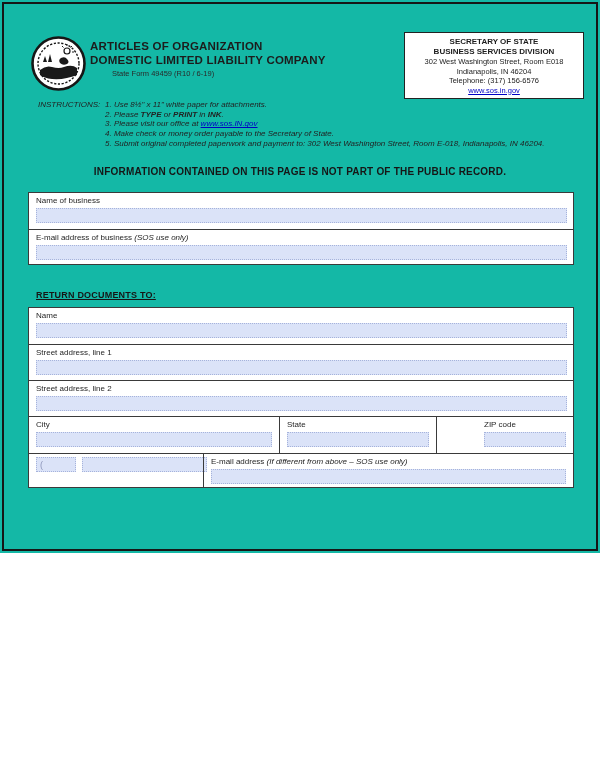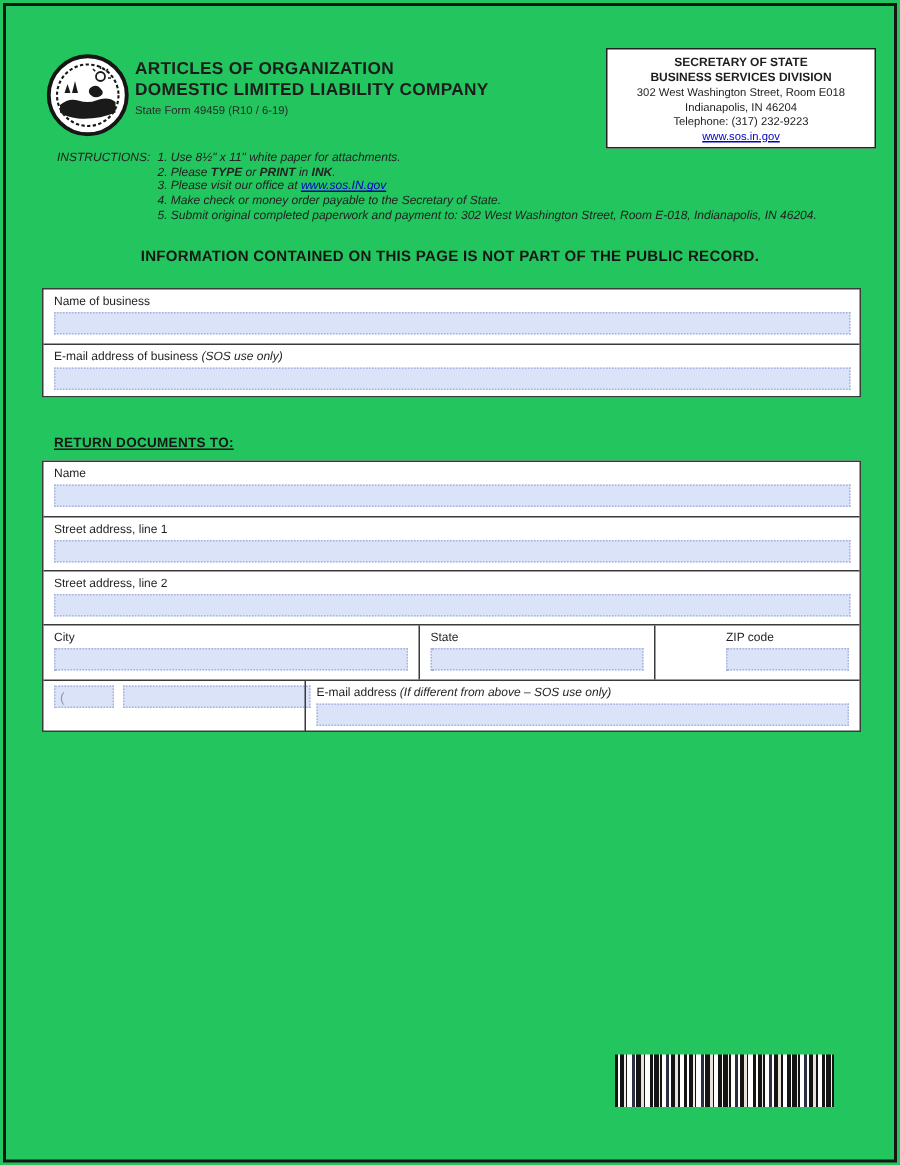"ARTICLES OF ORGANIZATION" .page { background: #22c55e -> #14b8a6; height: 777px -> 553px }
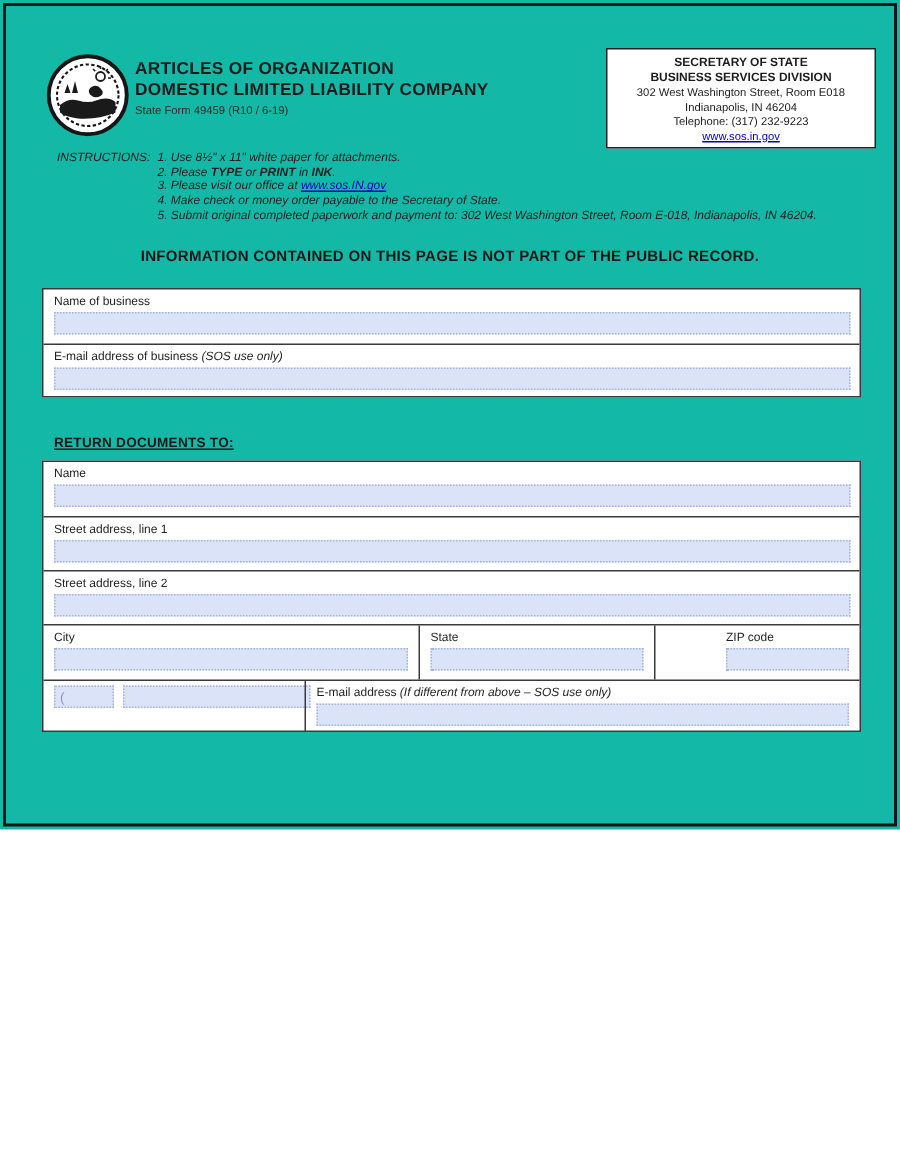"State Form 49459 (R10 /" .form-number { margin-left: none -> 22px }
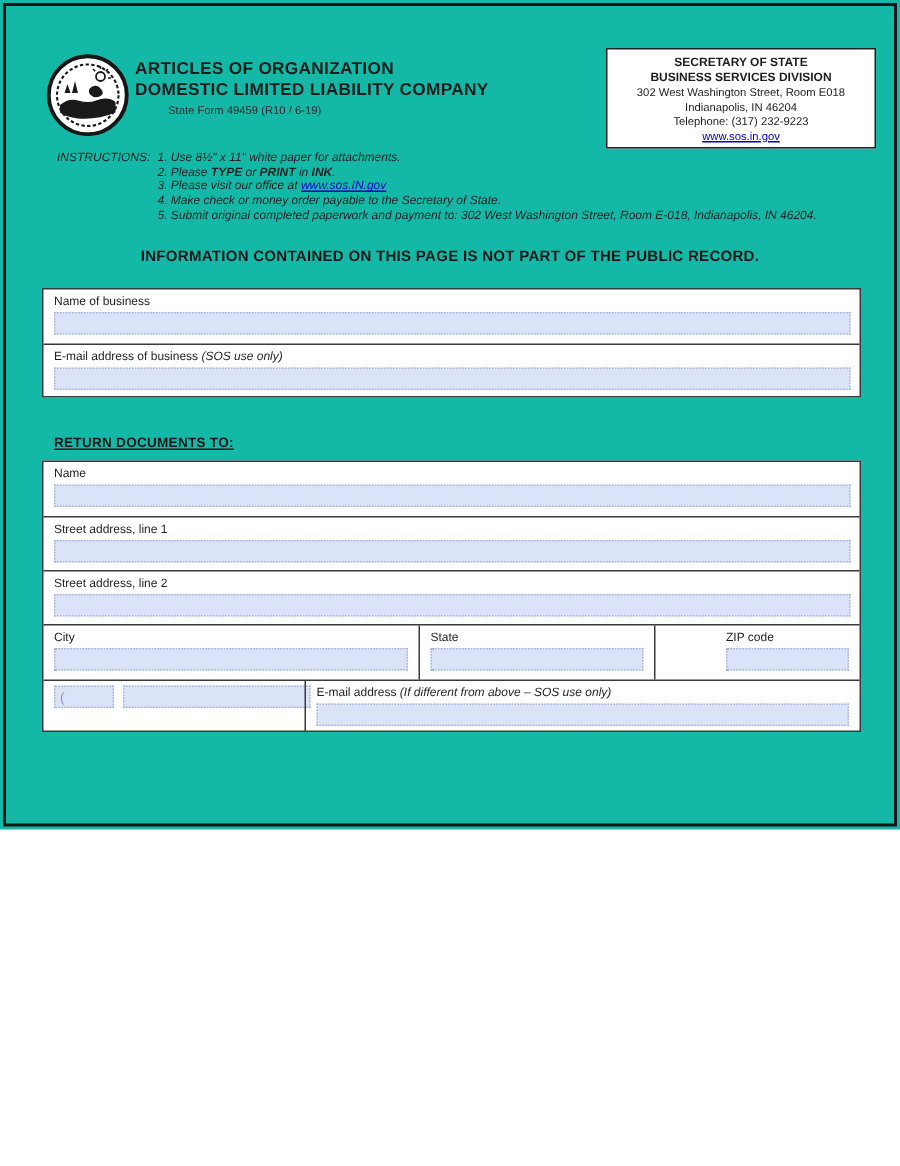"Telephone: (317) 232-9223" div.agency-line { text: 232-9223 -> 156-6576 }
